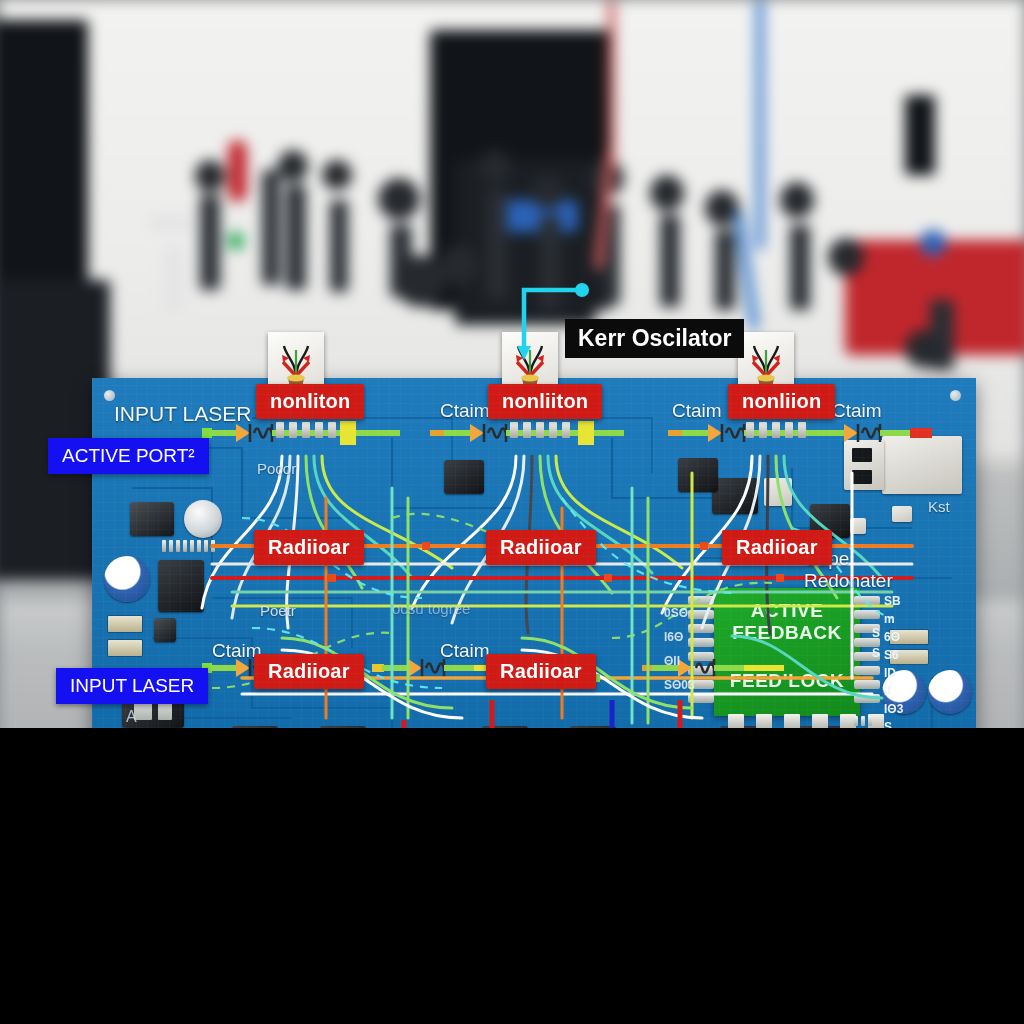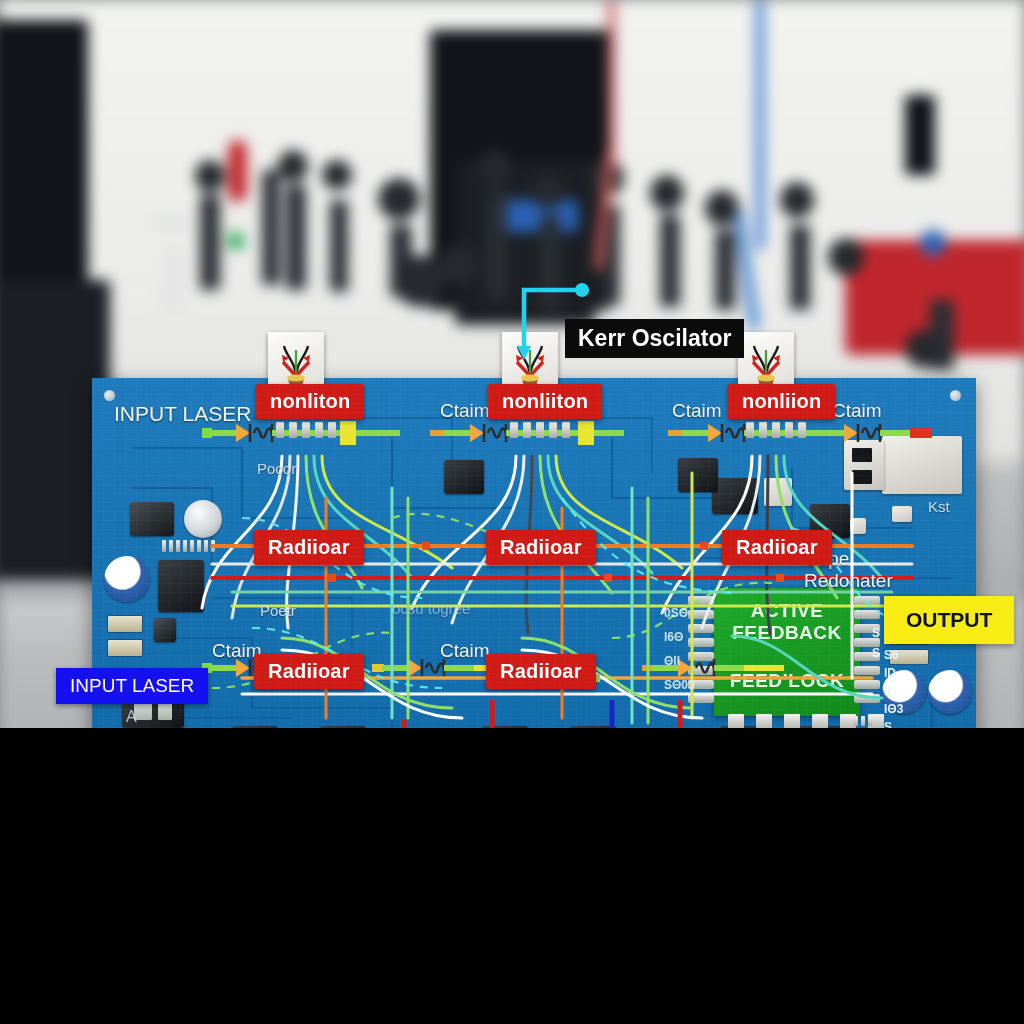"ACTIVE PORT²" div.lbl-blue { html: none -> <div>ACTIVE PORT²</div> }
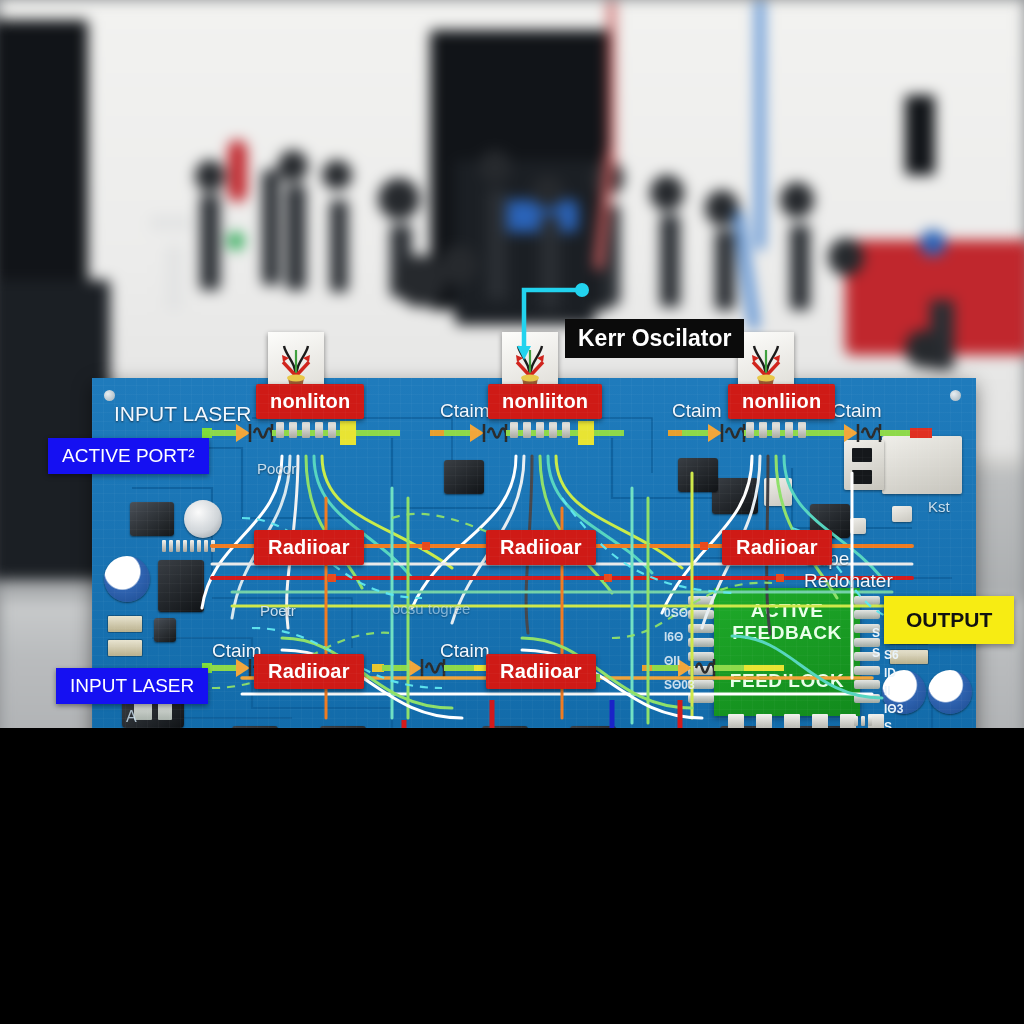"OUTPUT" div.lbl-yellow { html: <div>OUTPUT</div> -> none }
